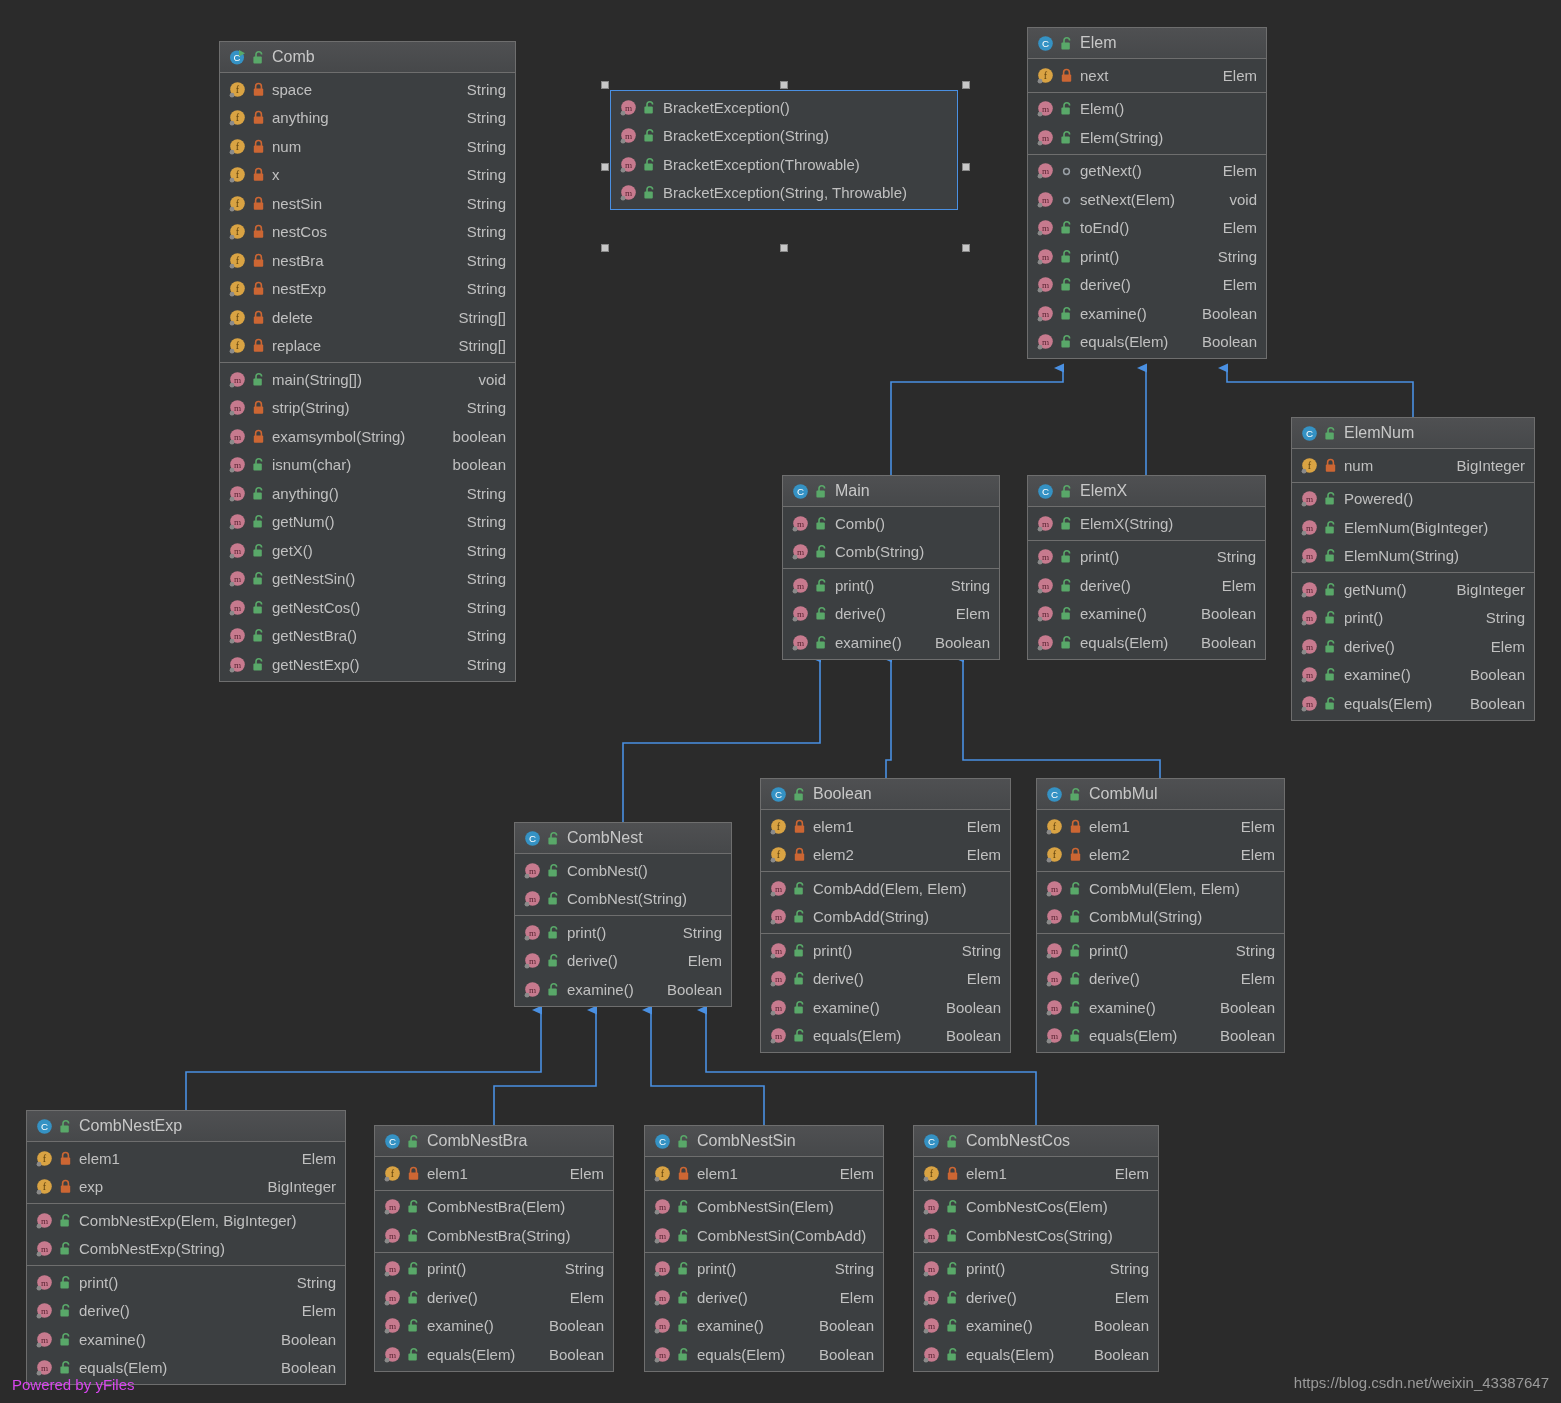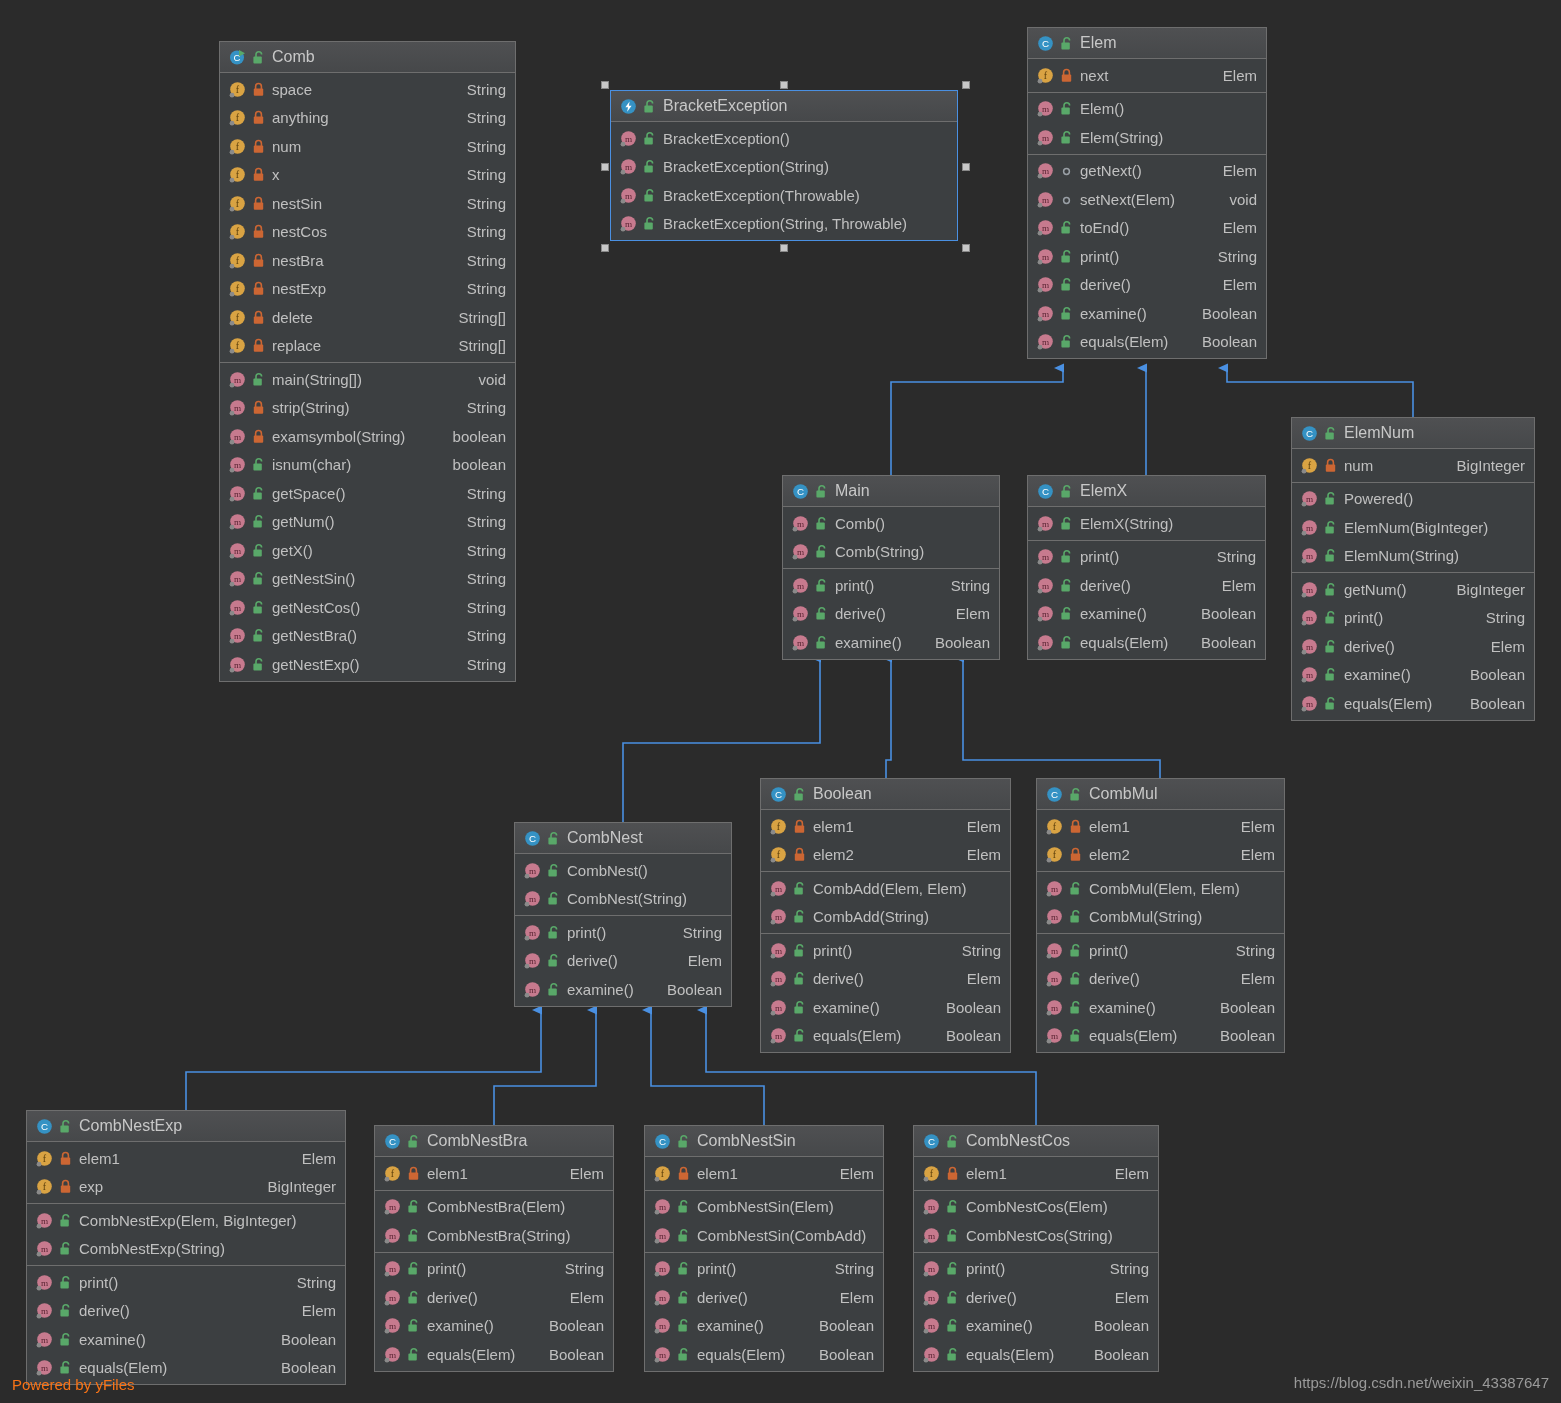"BracketException" div.uml-title { html: <div> <span> <svg> <circle></circle> <path></path> </svg> </span> <span> <svg> <path></path> <rect></rect> </svg> </span> <span>BracketException</span> </div> -> none }
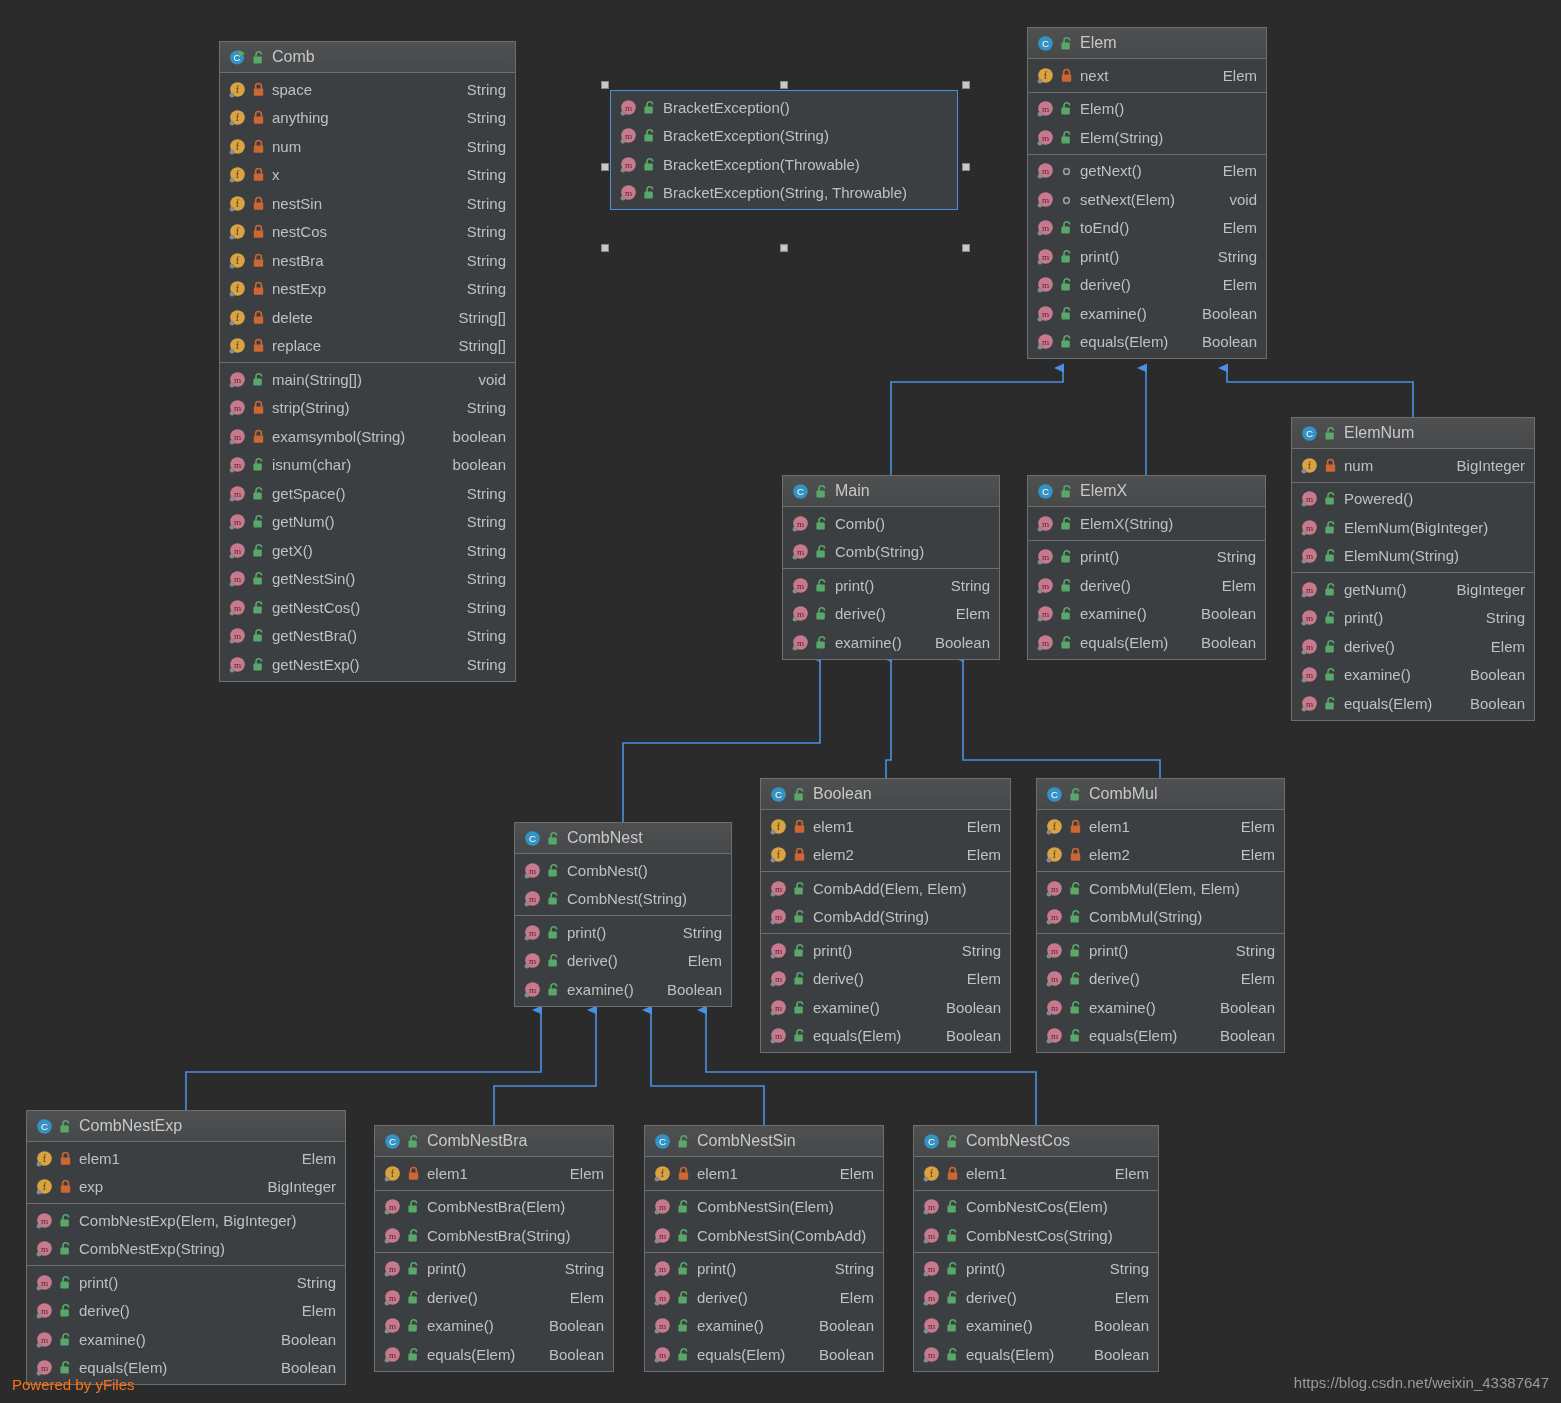"getSpace()" span.mname { text: getSpace -> anything }
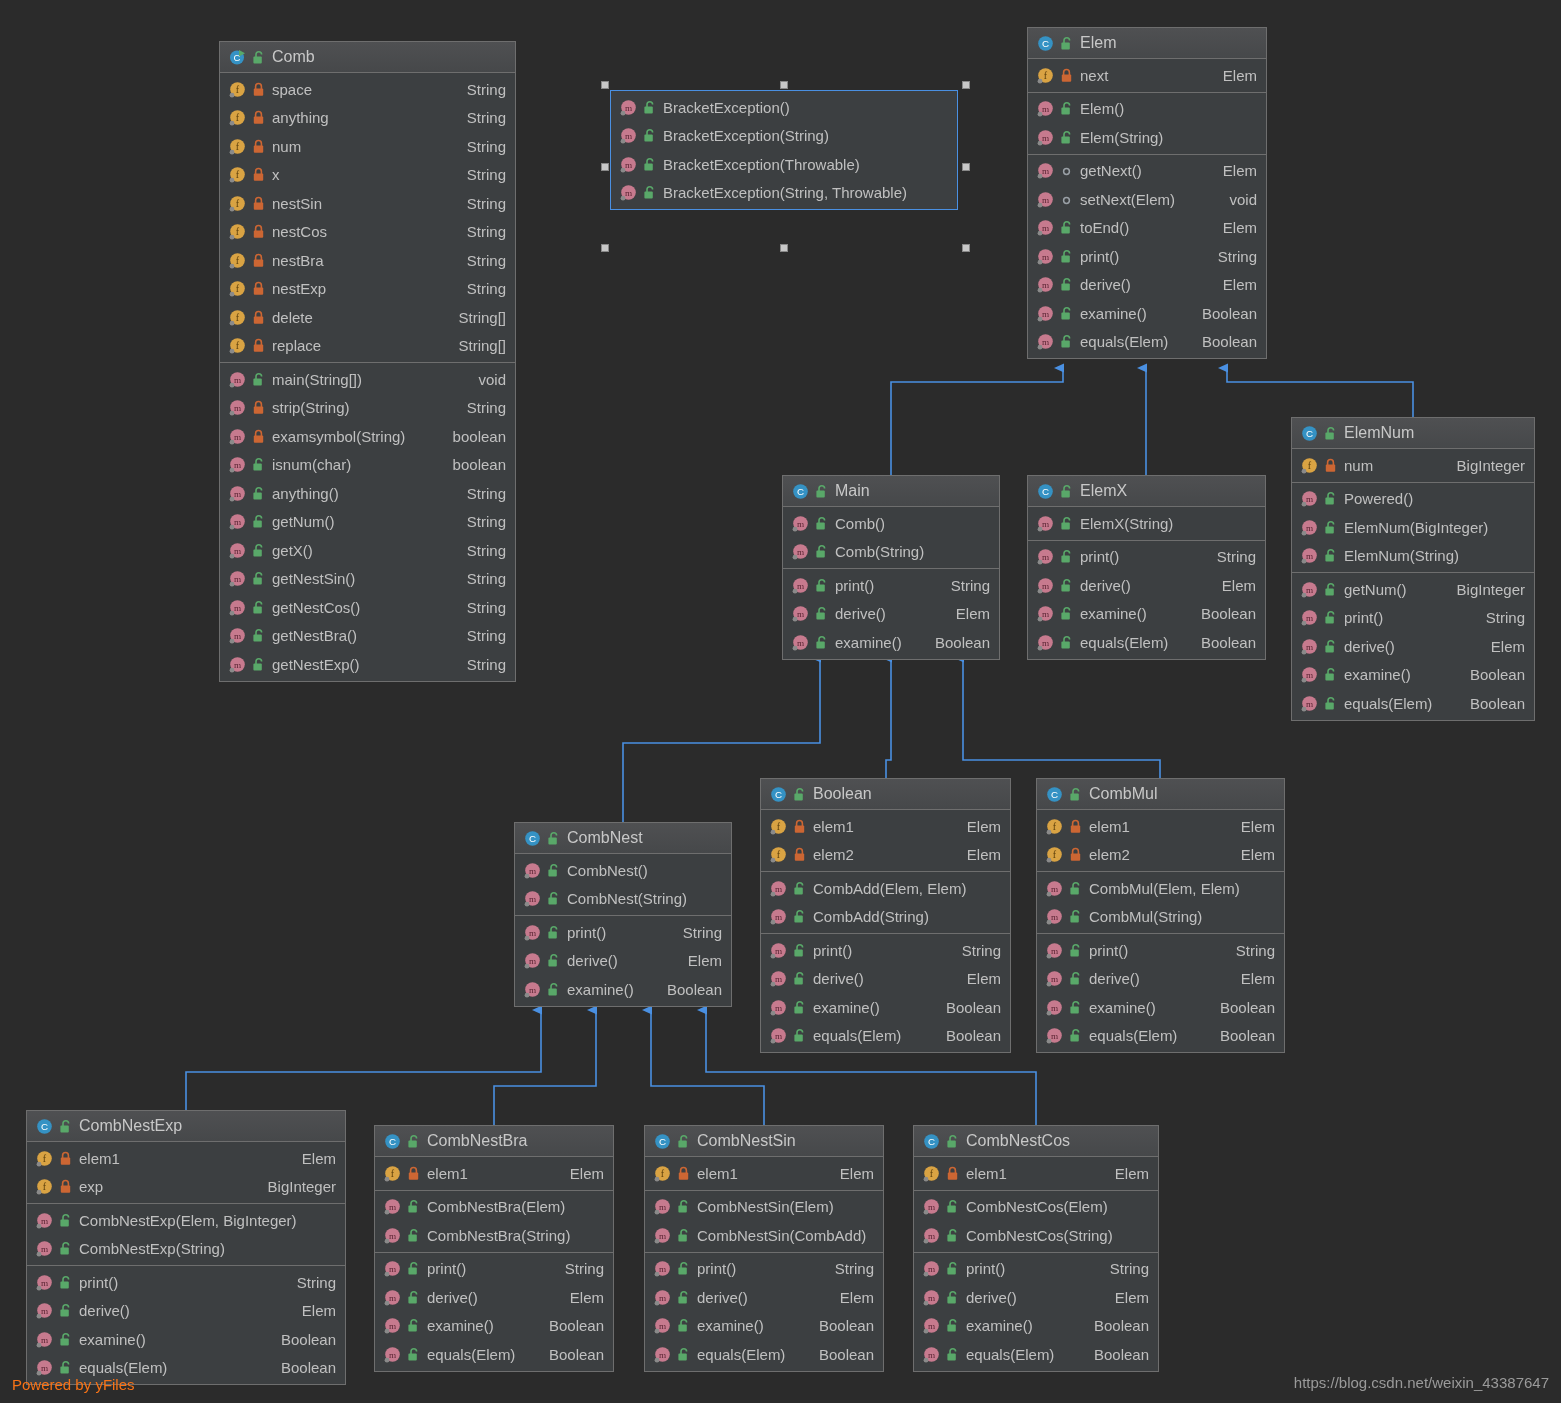"Powered by yFiles" .watermark { color: #f97316 -> #d946ef }
